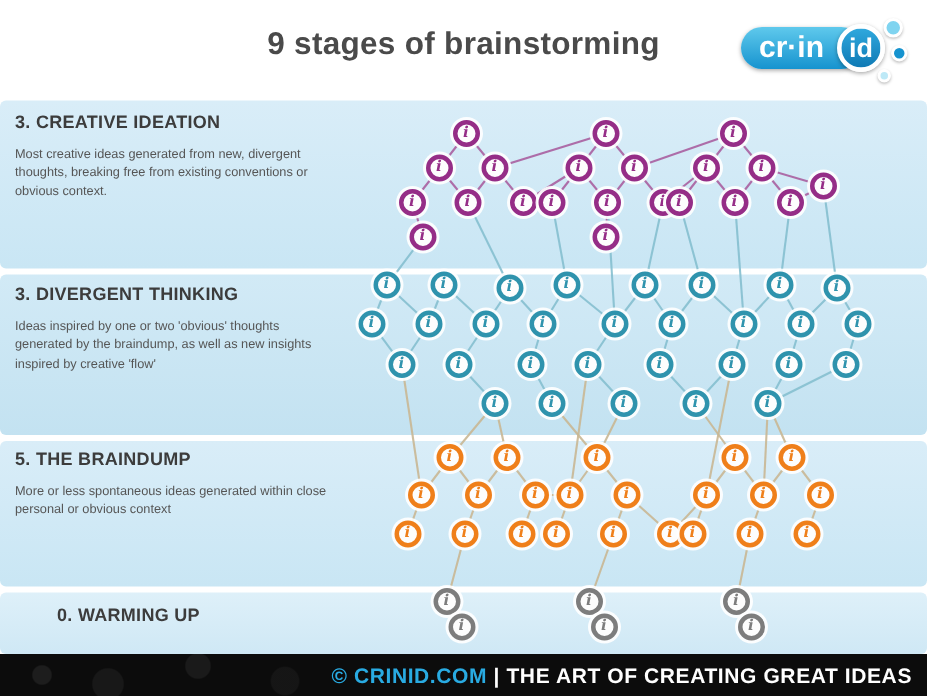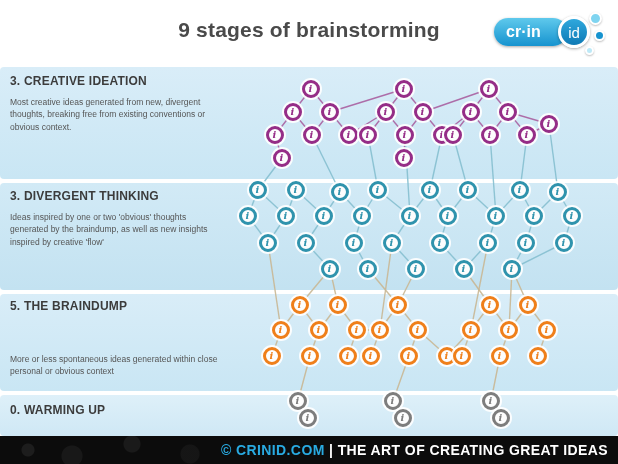"cr·in" .logo-pill { font-size: 16px -> 20px }
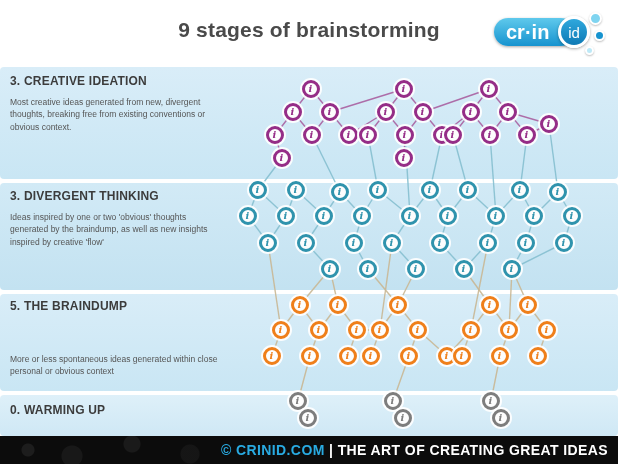"id" .logo-id-circle { font-size: 15px -> 18px; font-weight: normal -> bold }
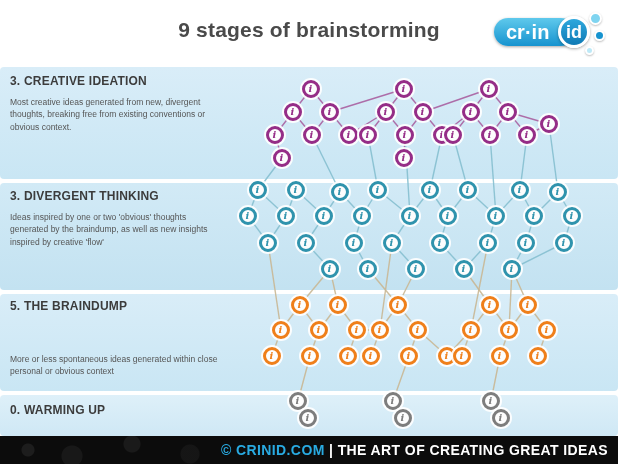"More or less spontaneous ideas" #desc1 { margin-top: 32px -> none }
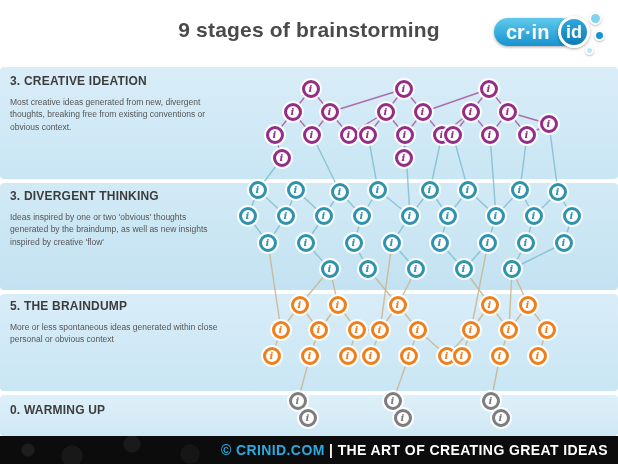"0. WARMING UP" #label0 { margin-left: none -> 28px }
